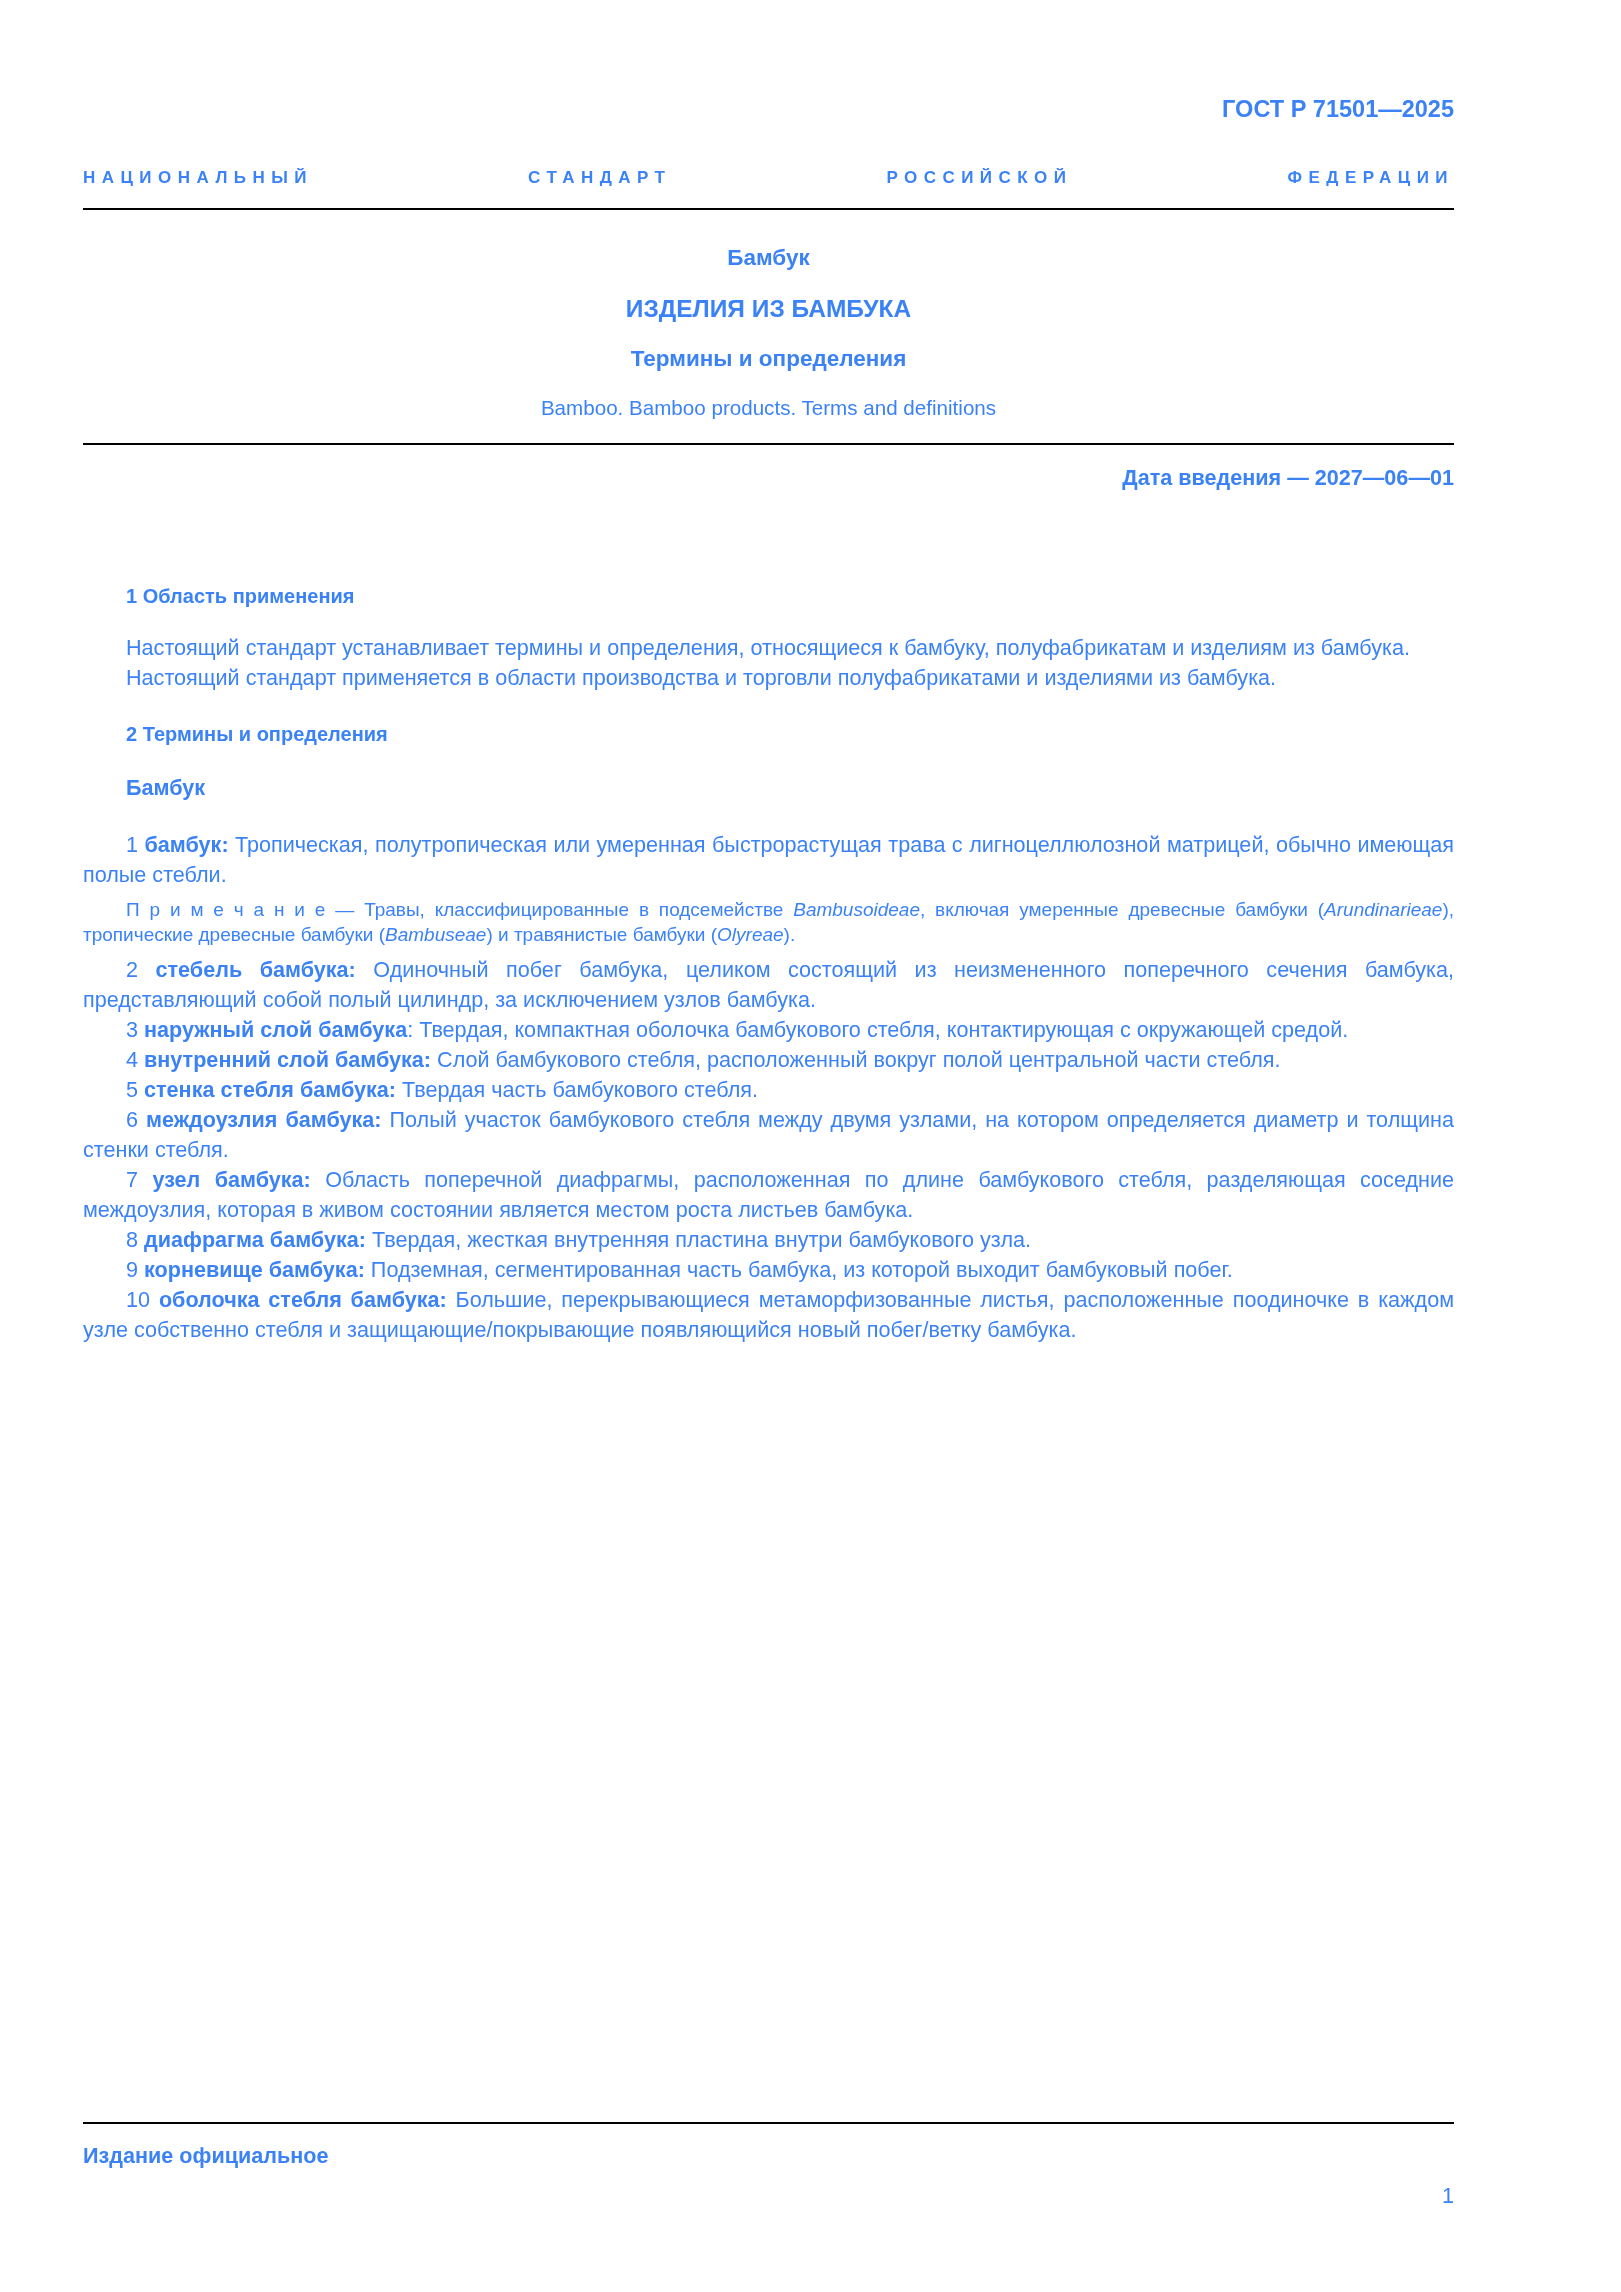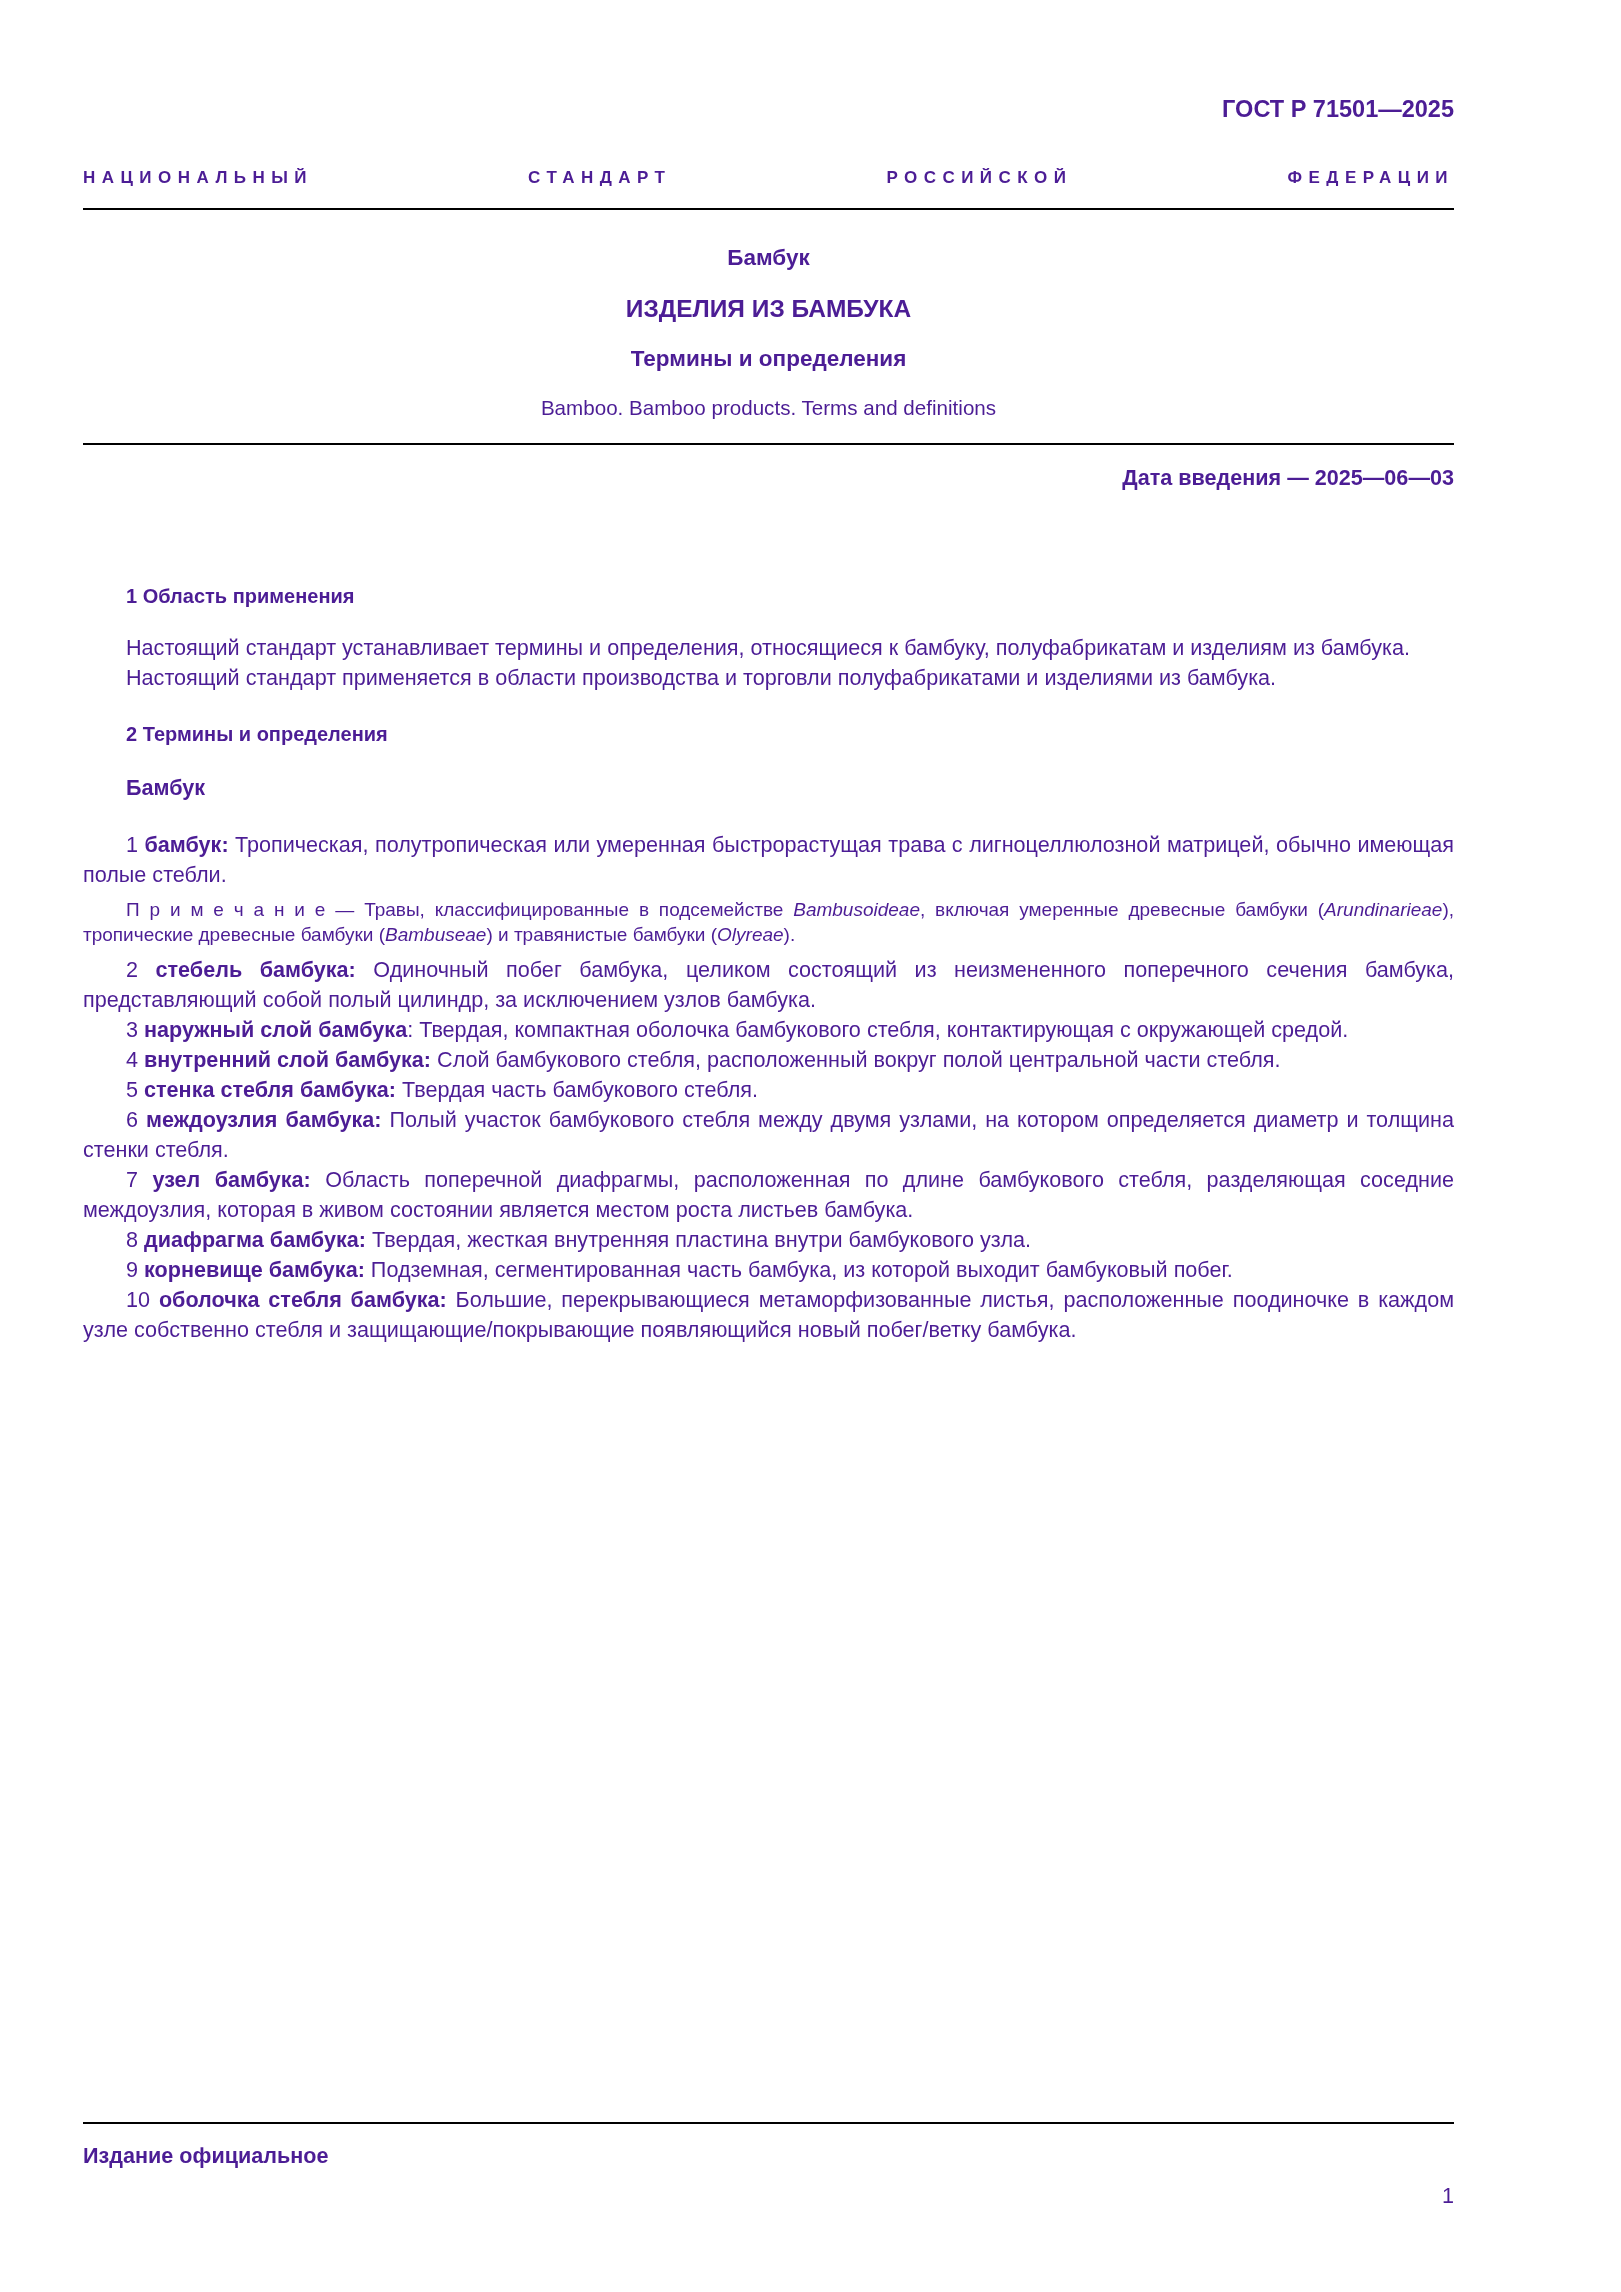"ГОСТ Р 71501—2025" .page { color: #4c1d95 -> #3b82f6 }
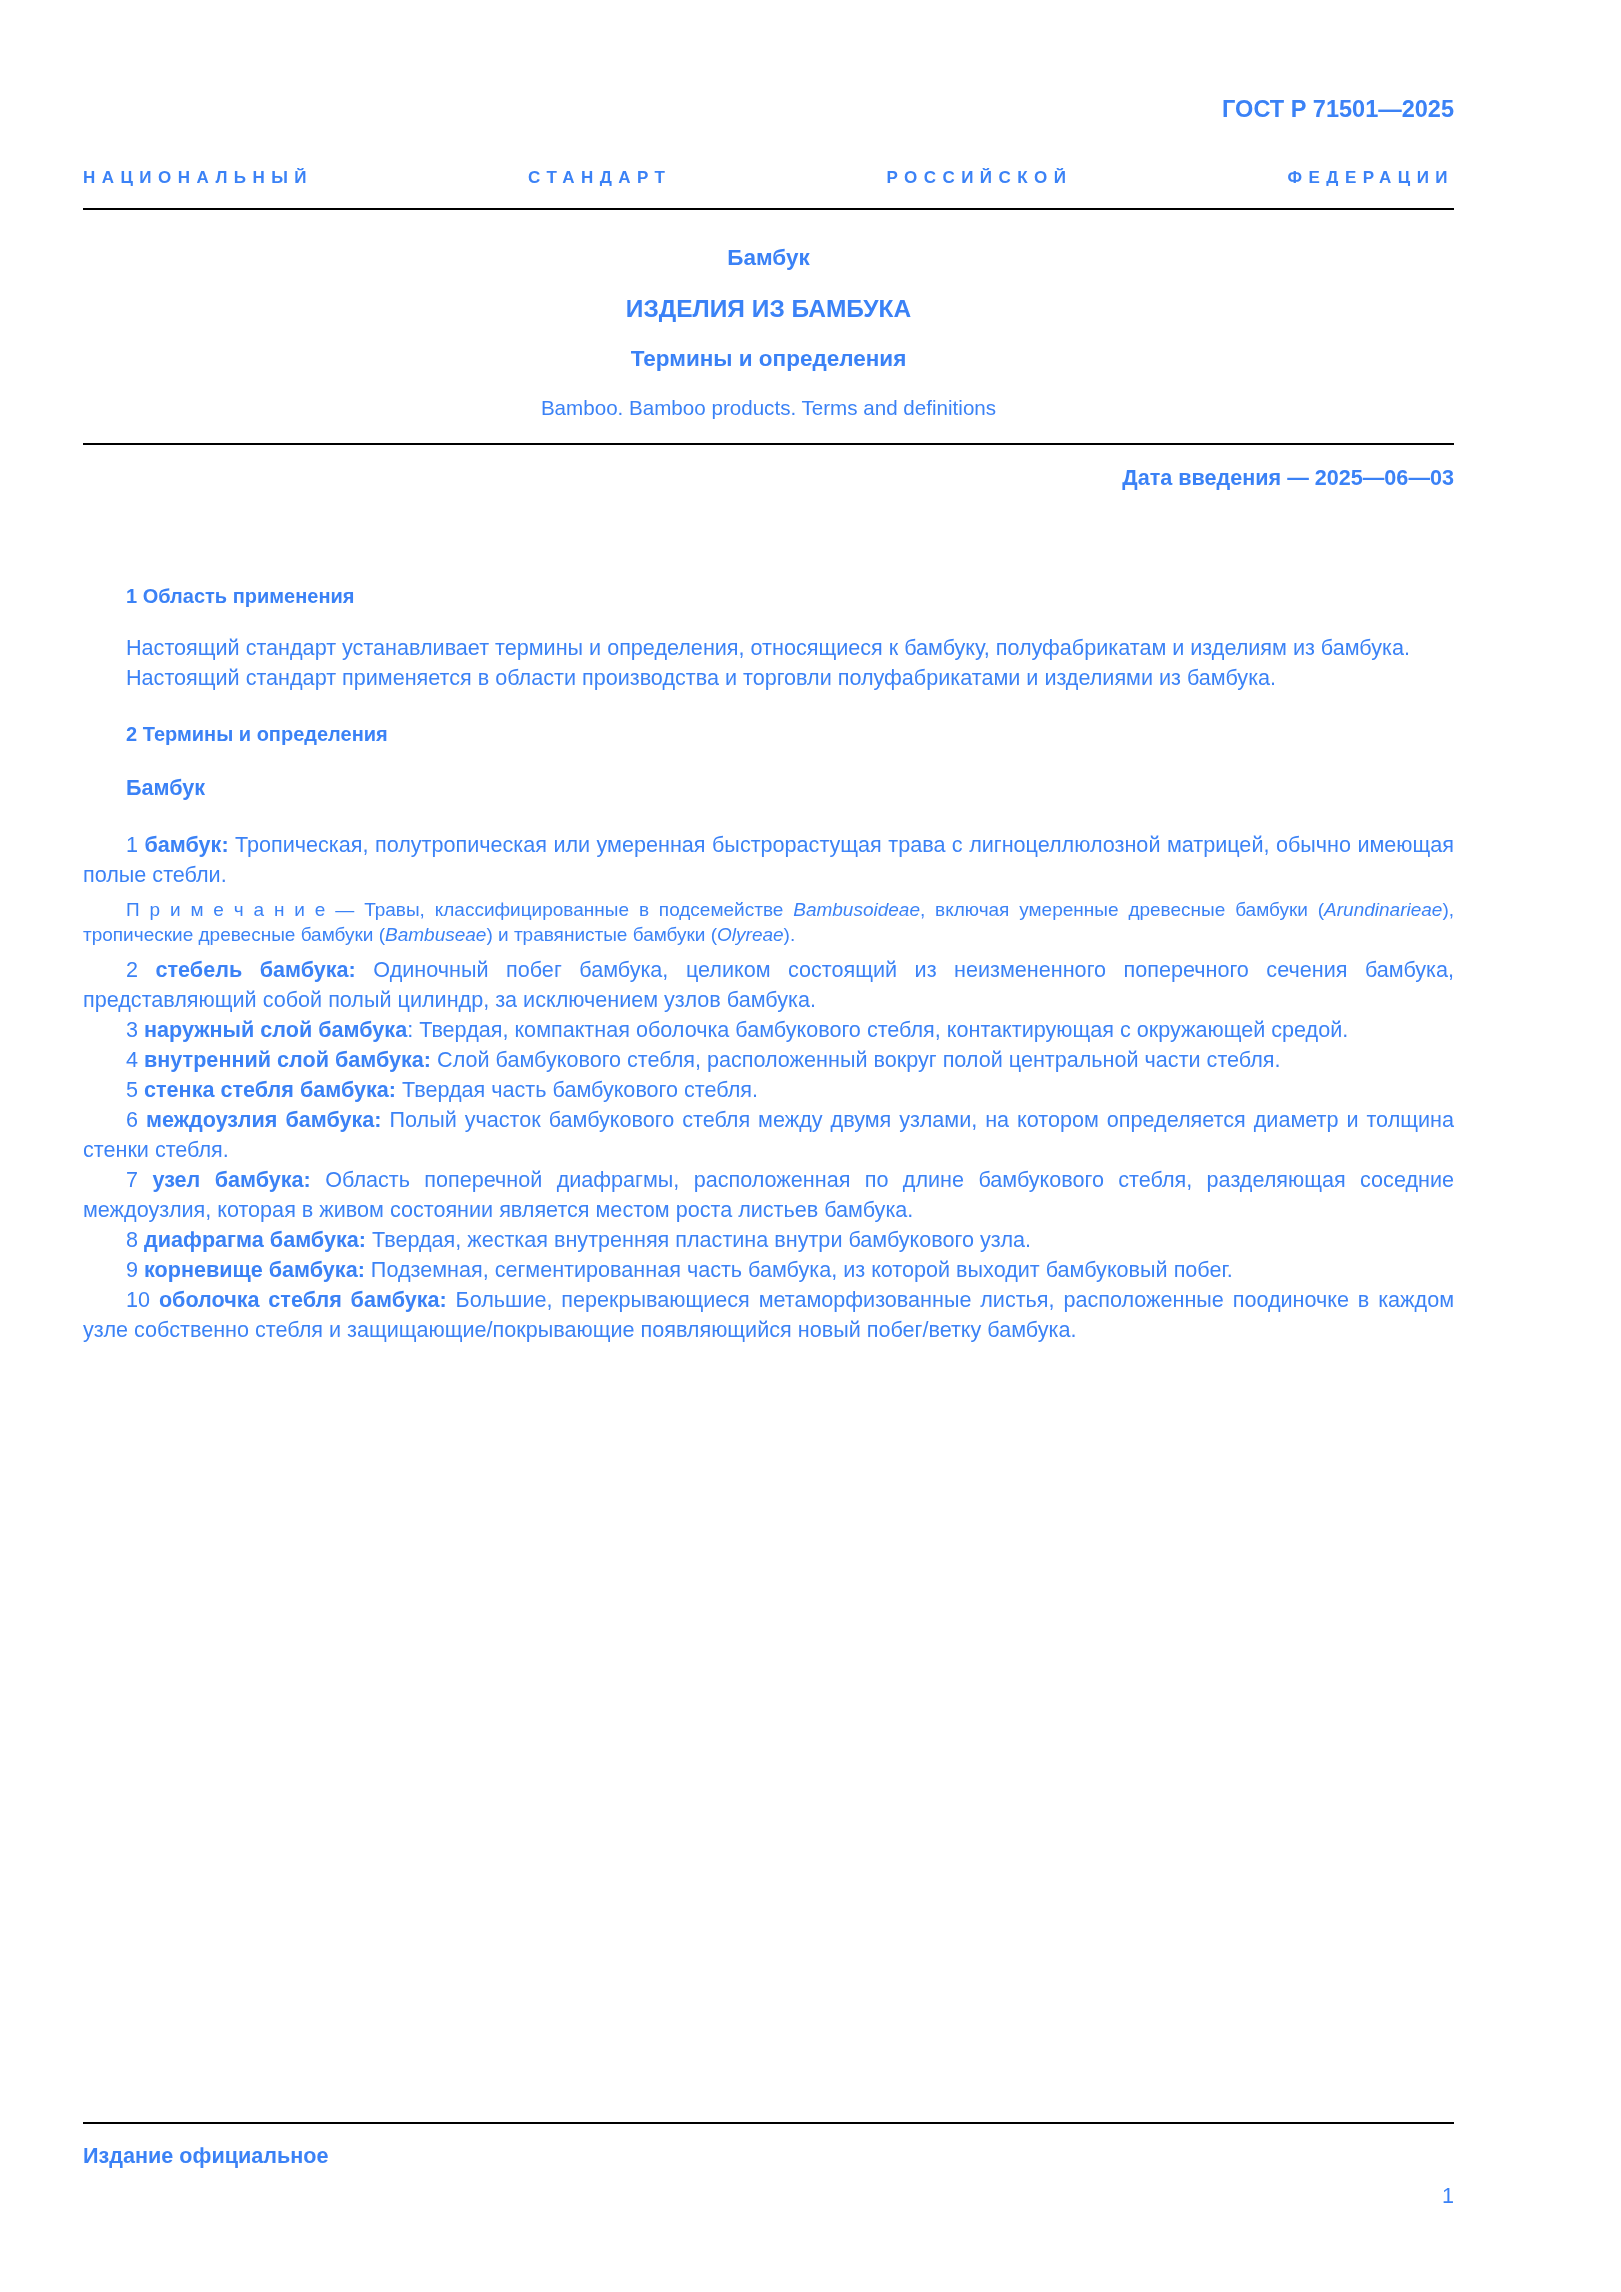"Дата введения — 2025—06—03" div.intro-date { text: 2025—06—03 -> 2027—06—01 }
